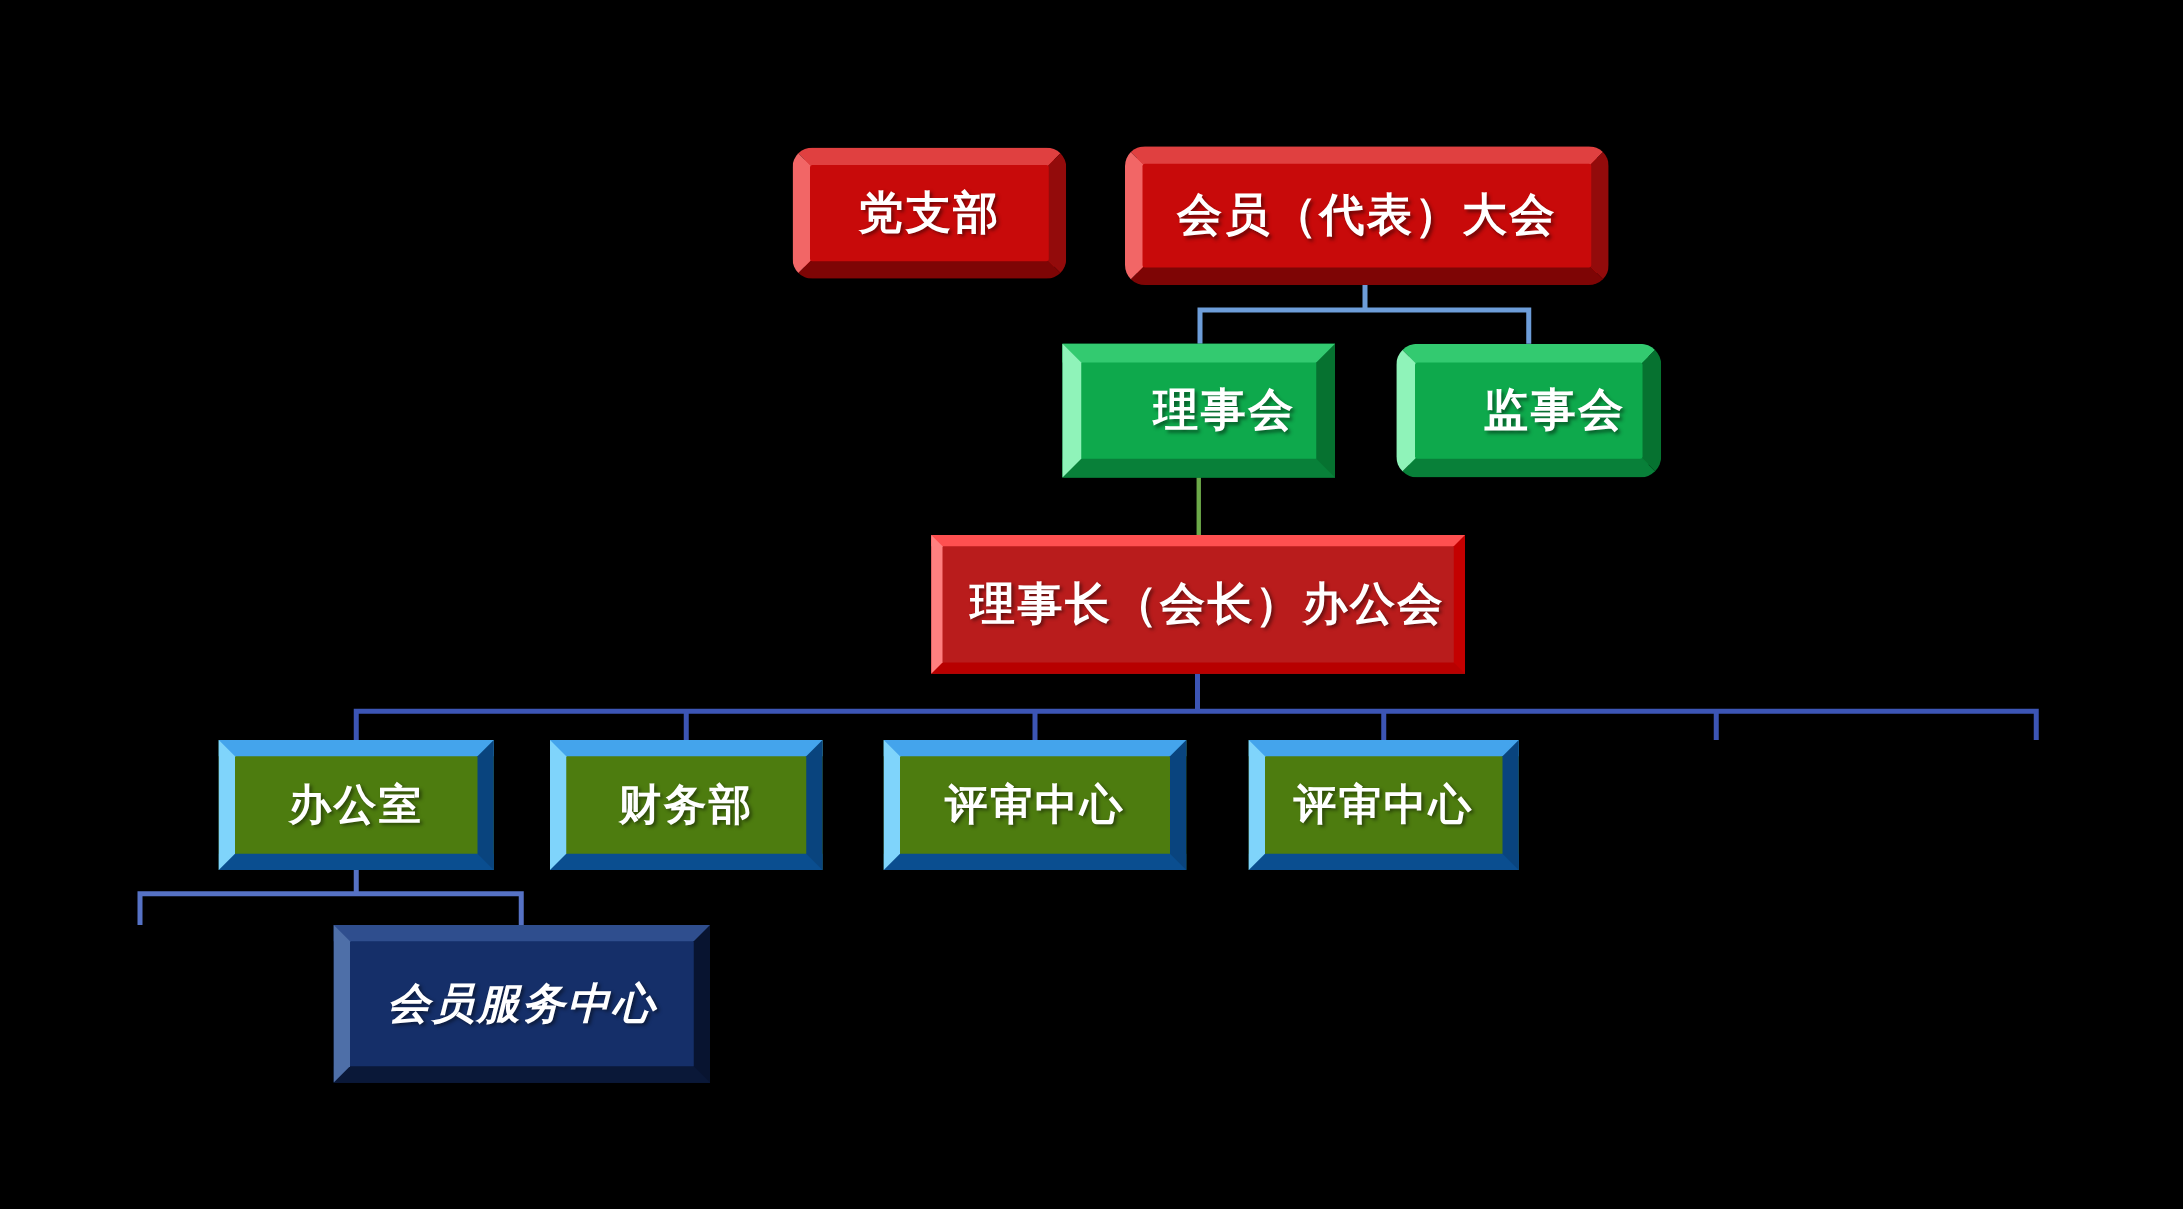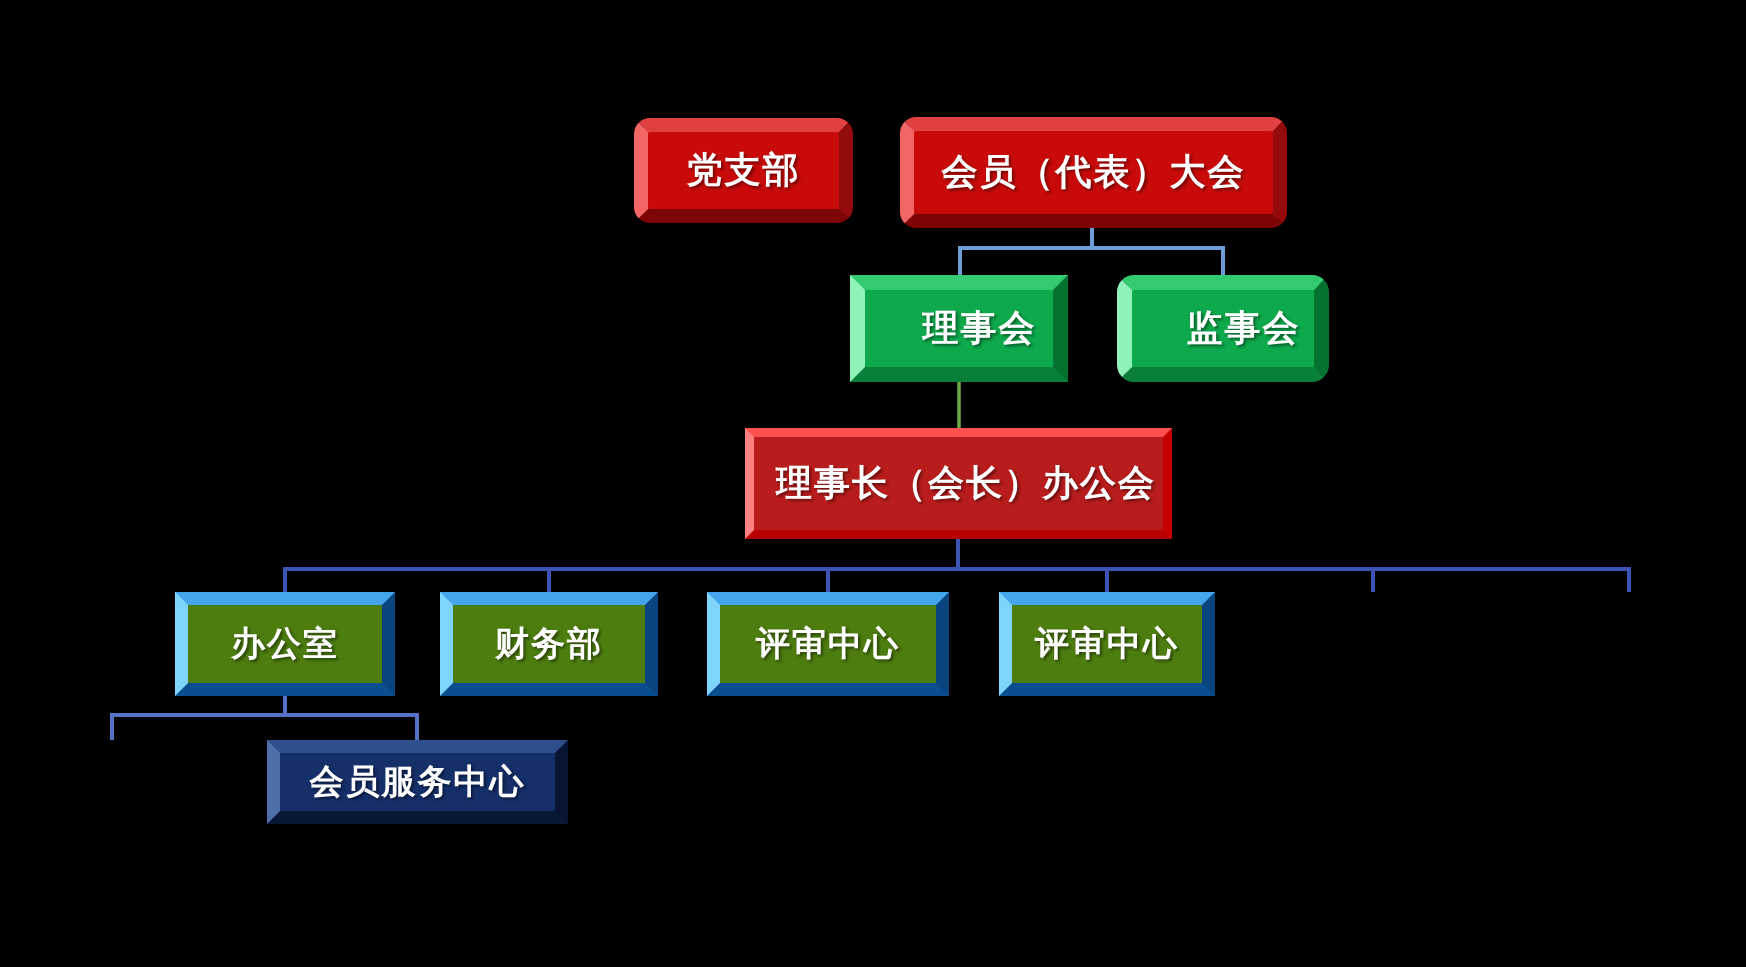"会员服务中心" #node-member-service-center { font-style: none -> italic; height: 84px -> 126px }
